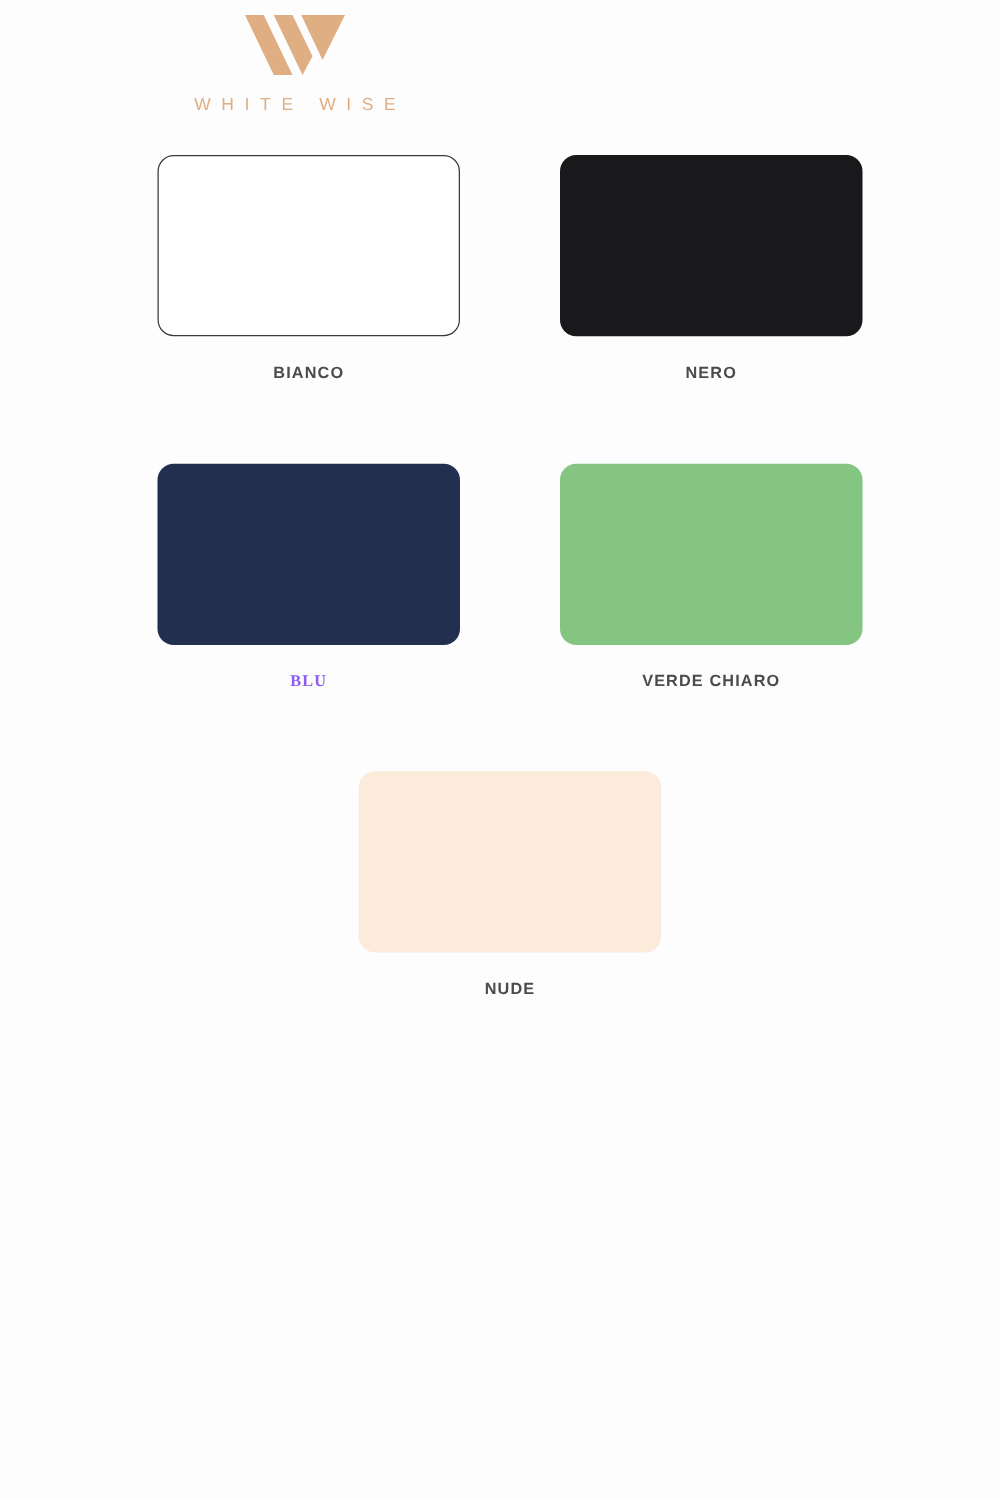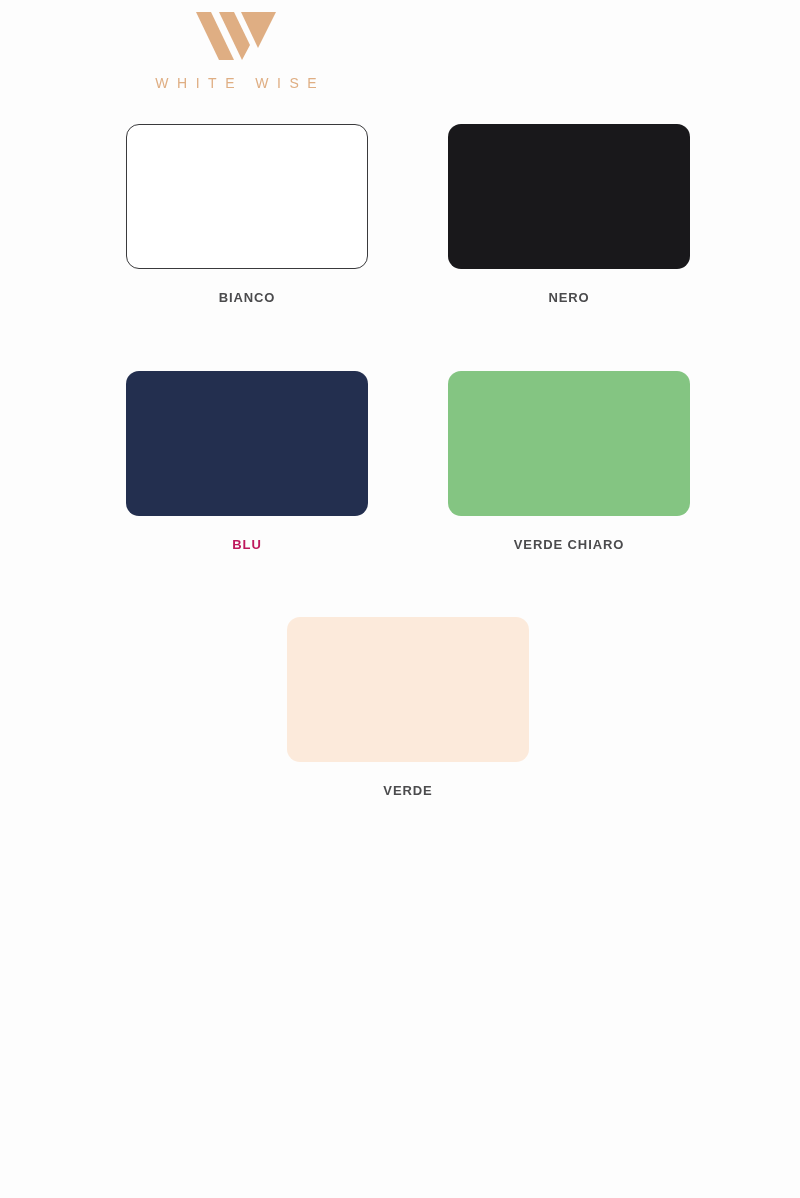"BLU" span.swatch-label { color: #be185d -> #8b5cf6; font-family: none -> Liberation Serif, serif }
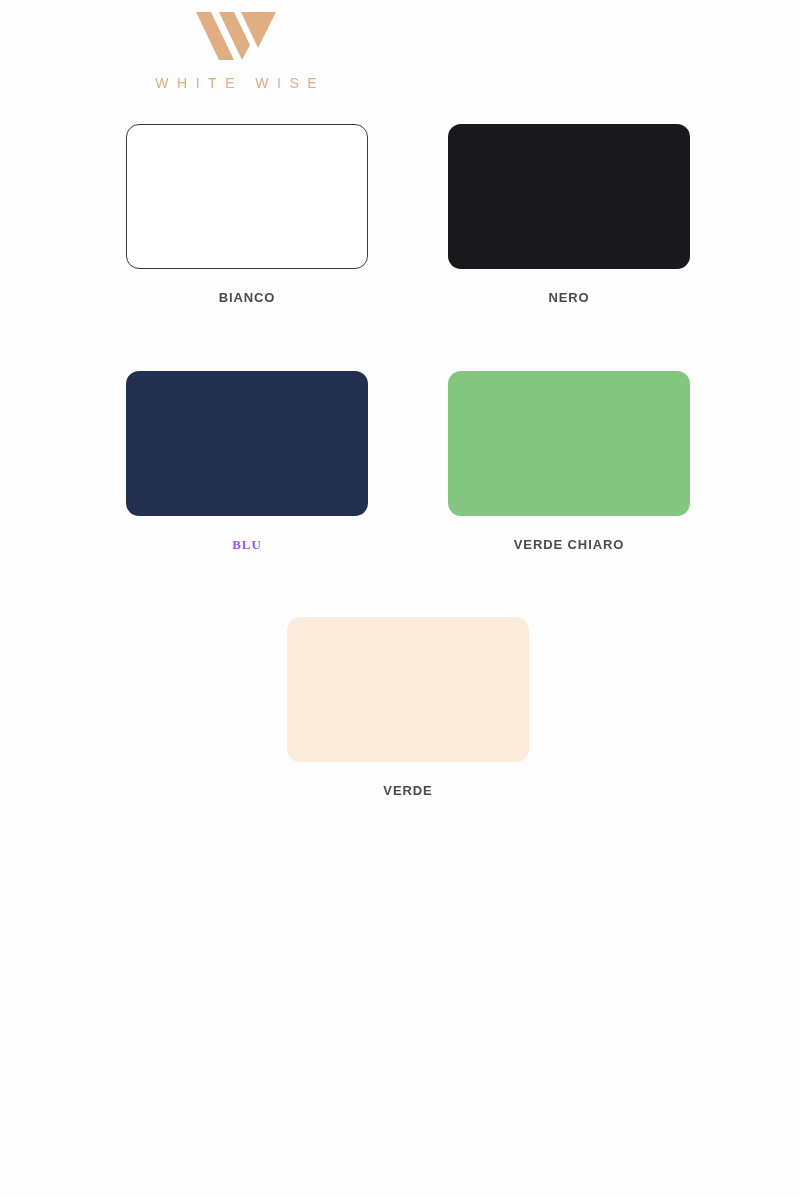"VERDE" span.swatch-label { text: VERDE -> NUDE }
